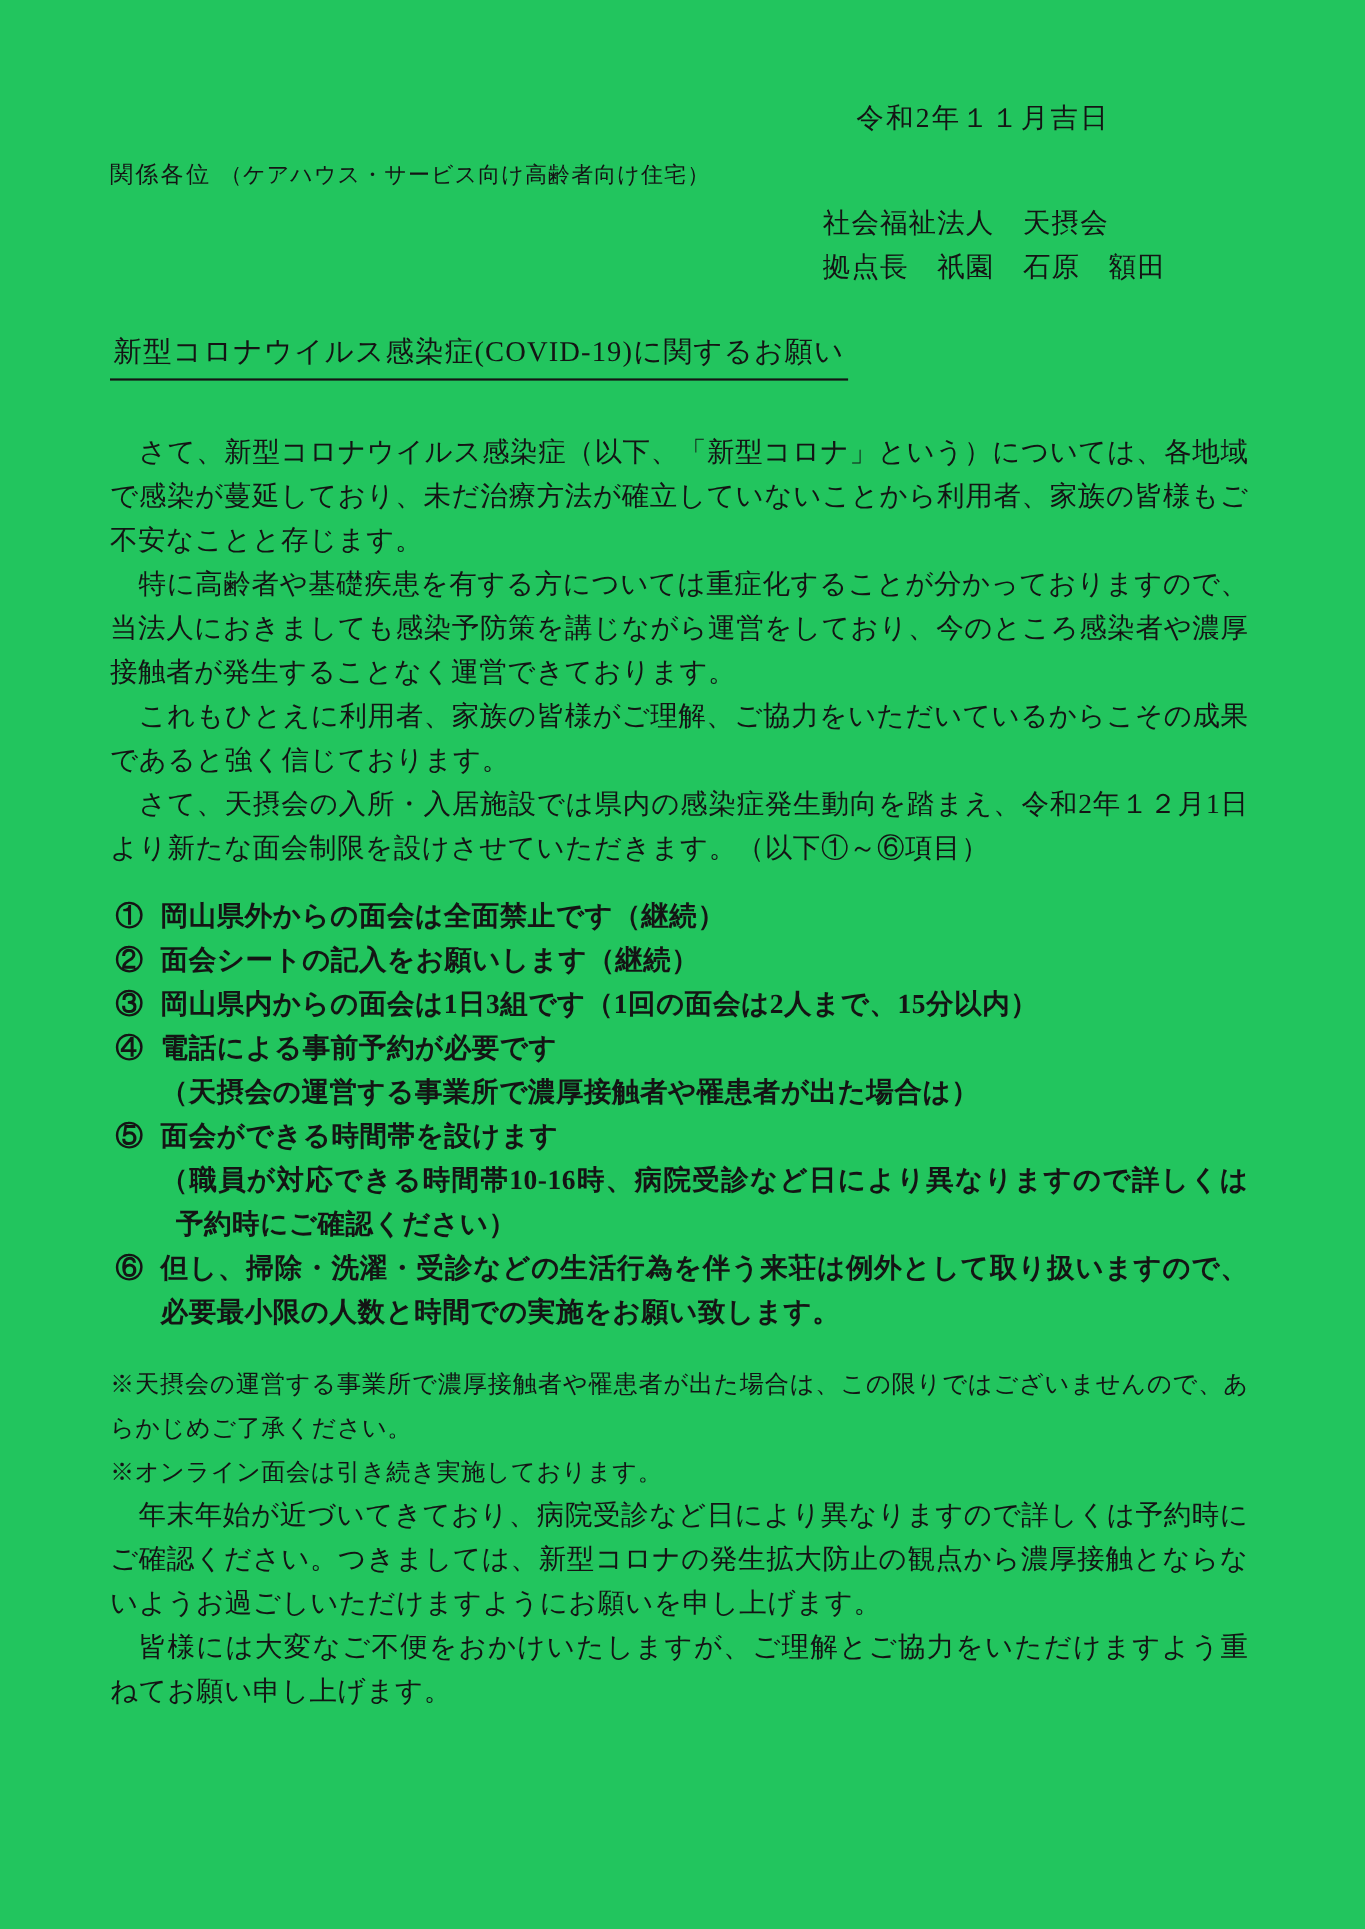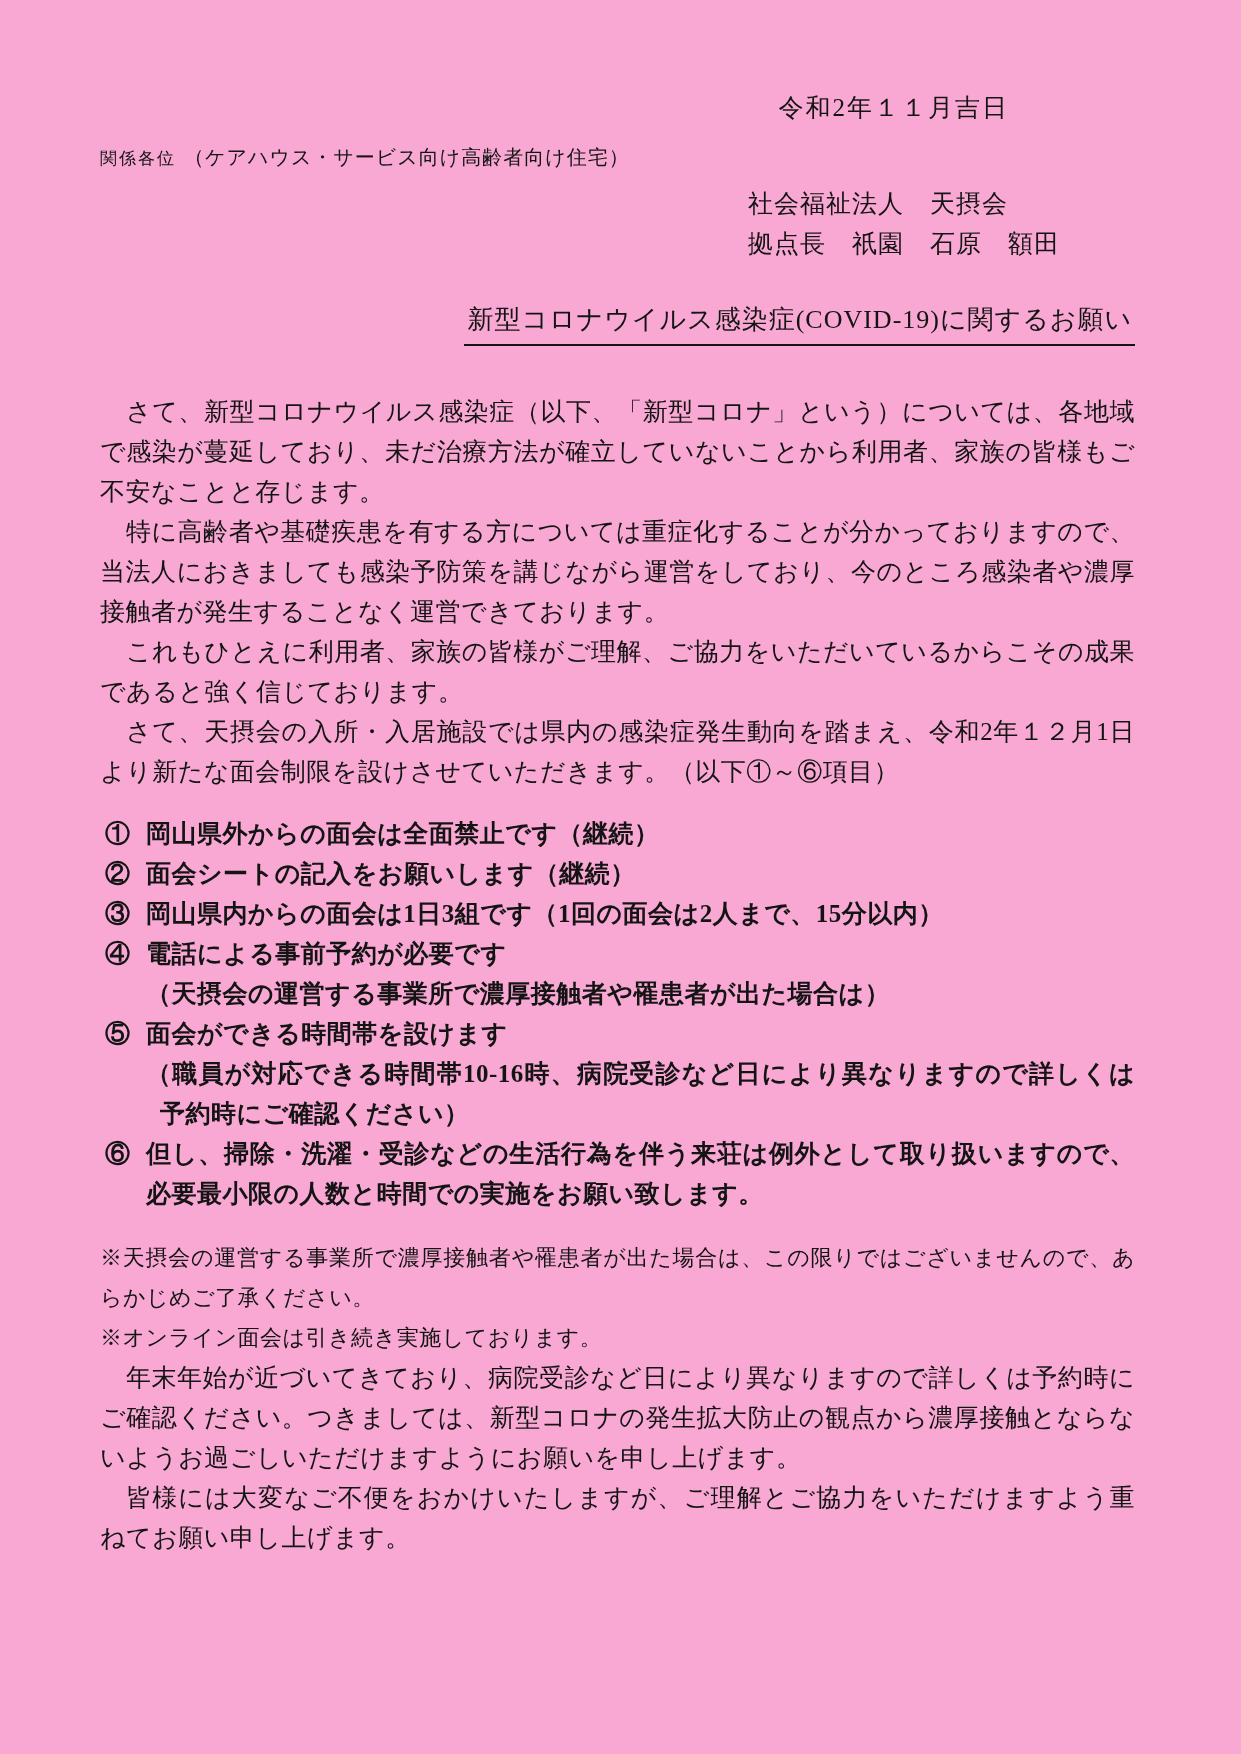"令和2年１１月吉日" .page { background: #f9a8d4 -> #22c55e }
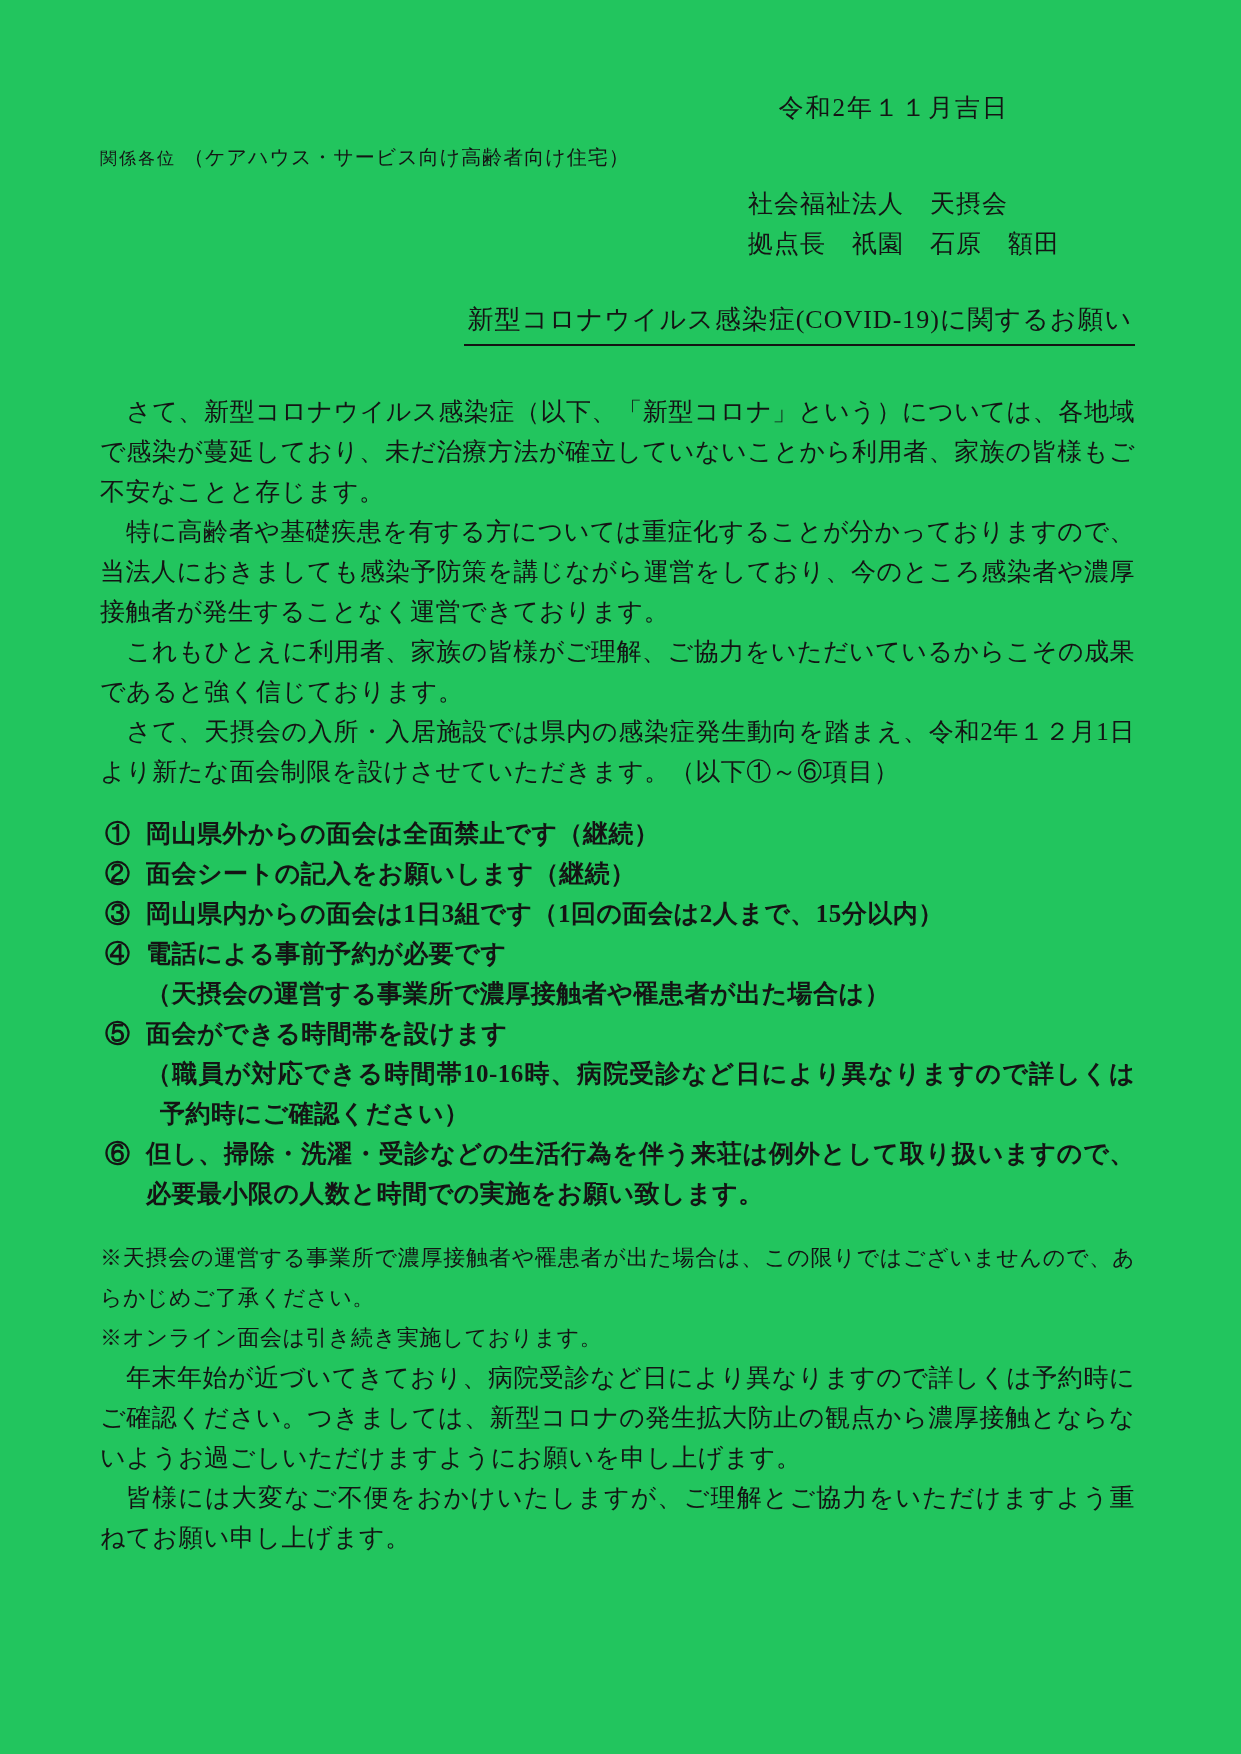"関係各位" .recipient { font-size: 17px -> 21px }
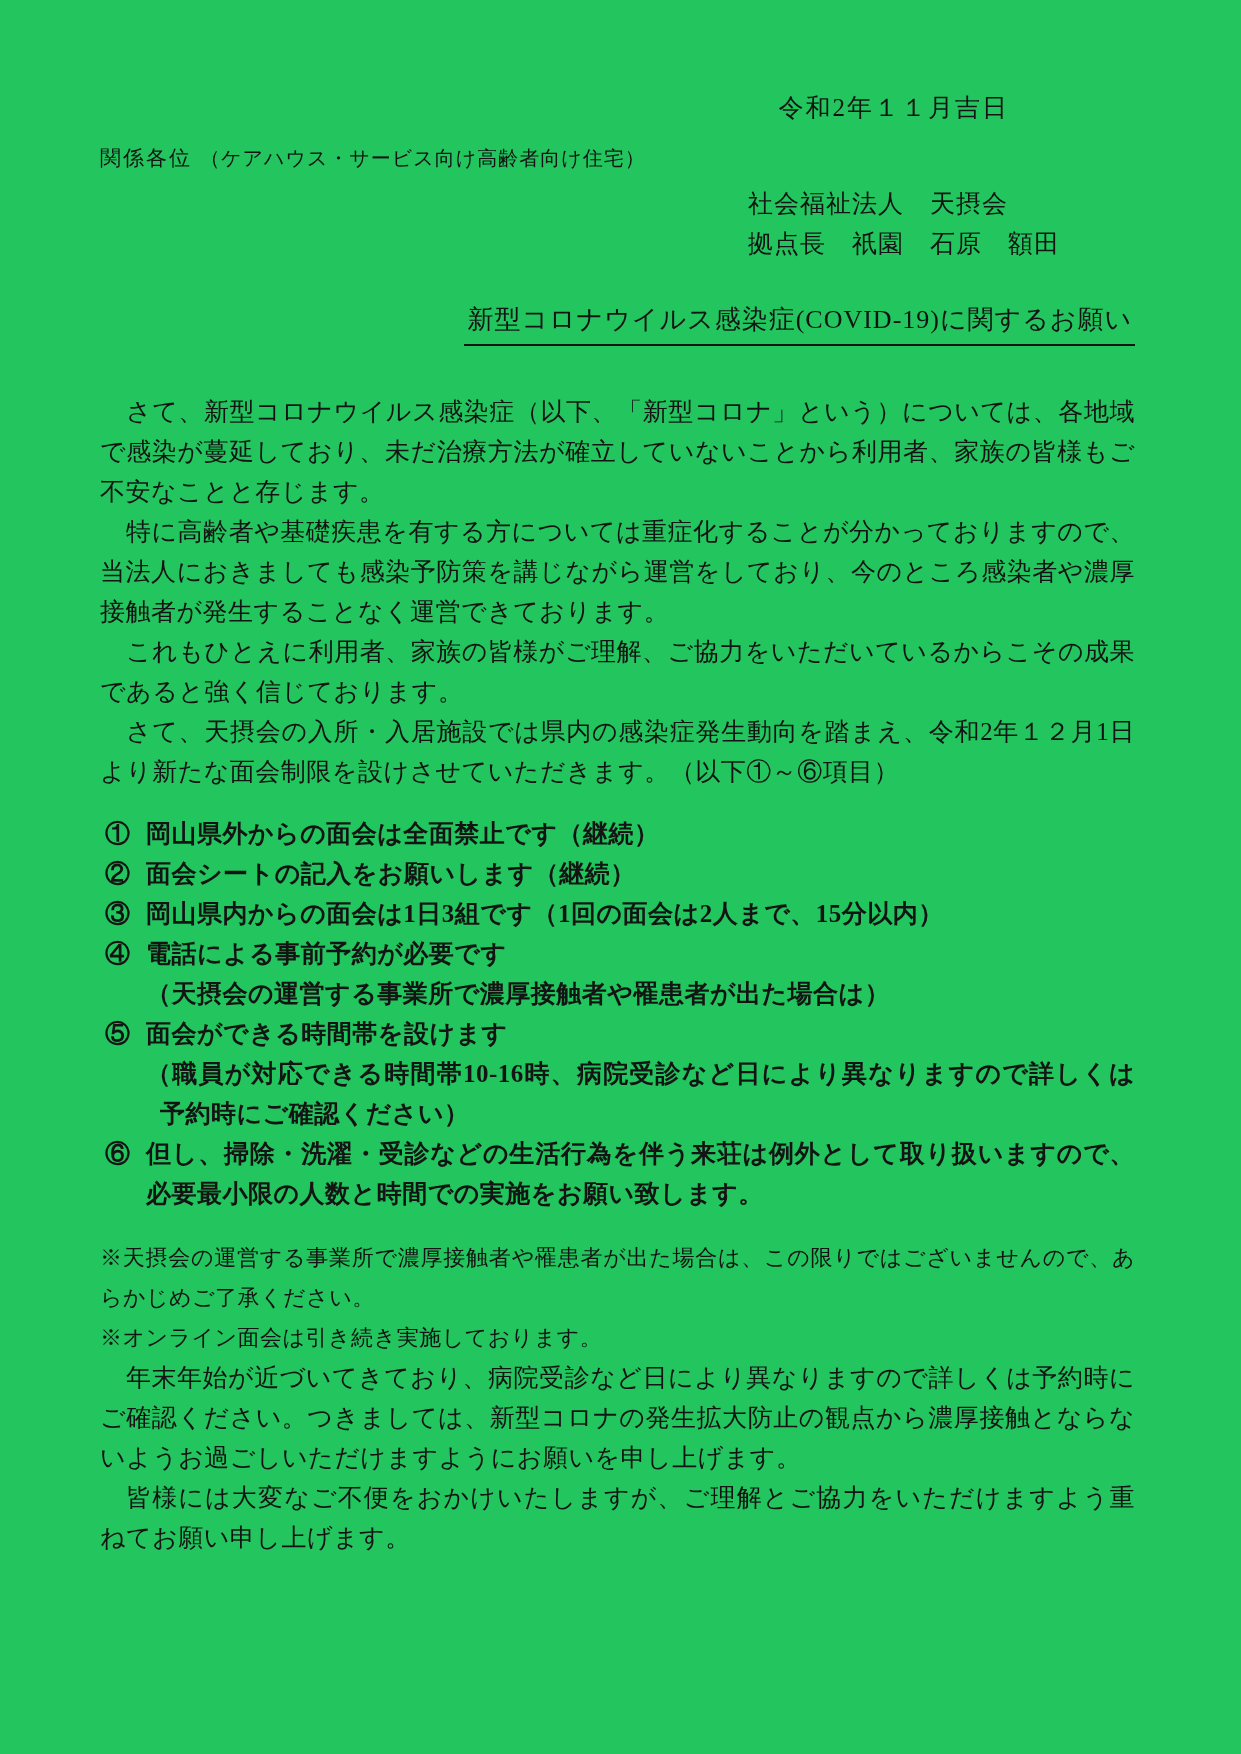"新型コロナウイルス感染症(COVID-19)に関するお願い" .title { text-align: right -> left }
